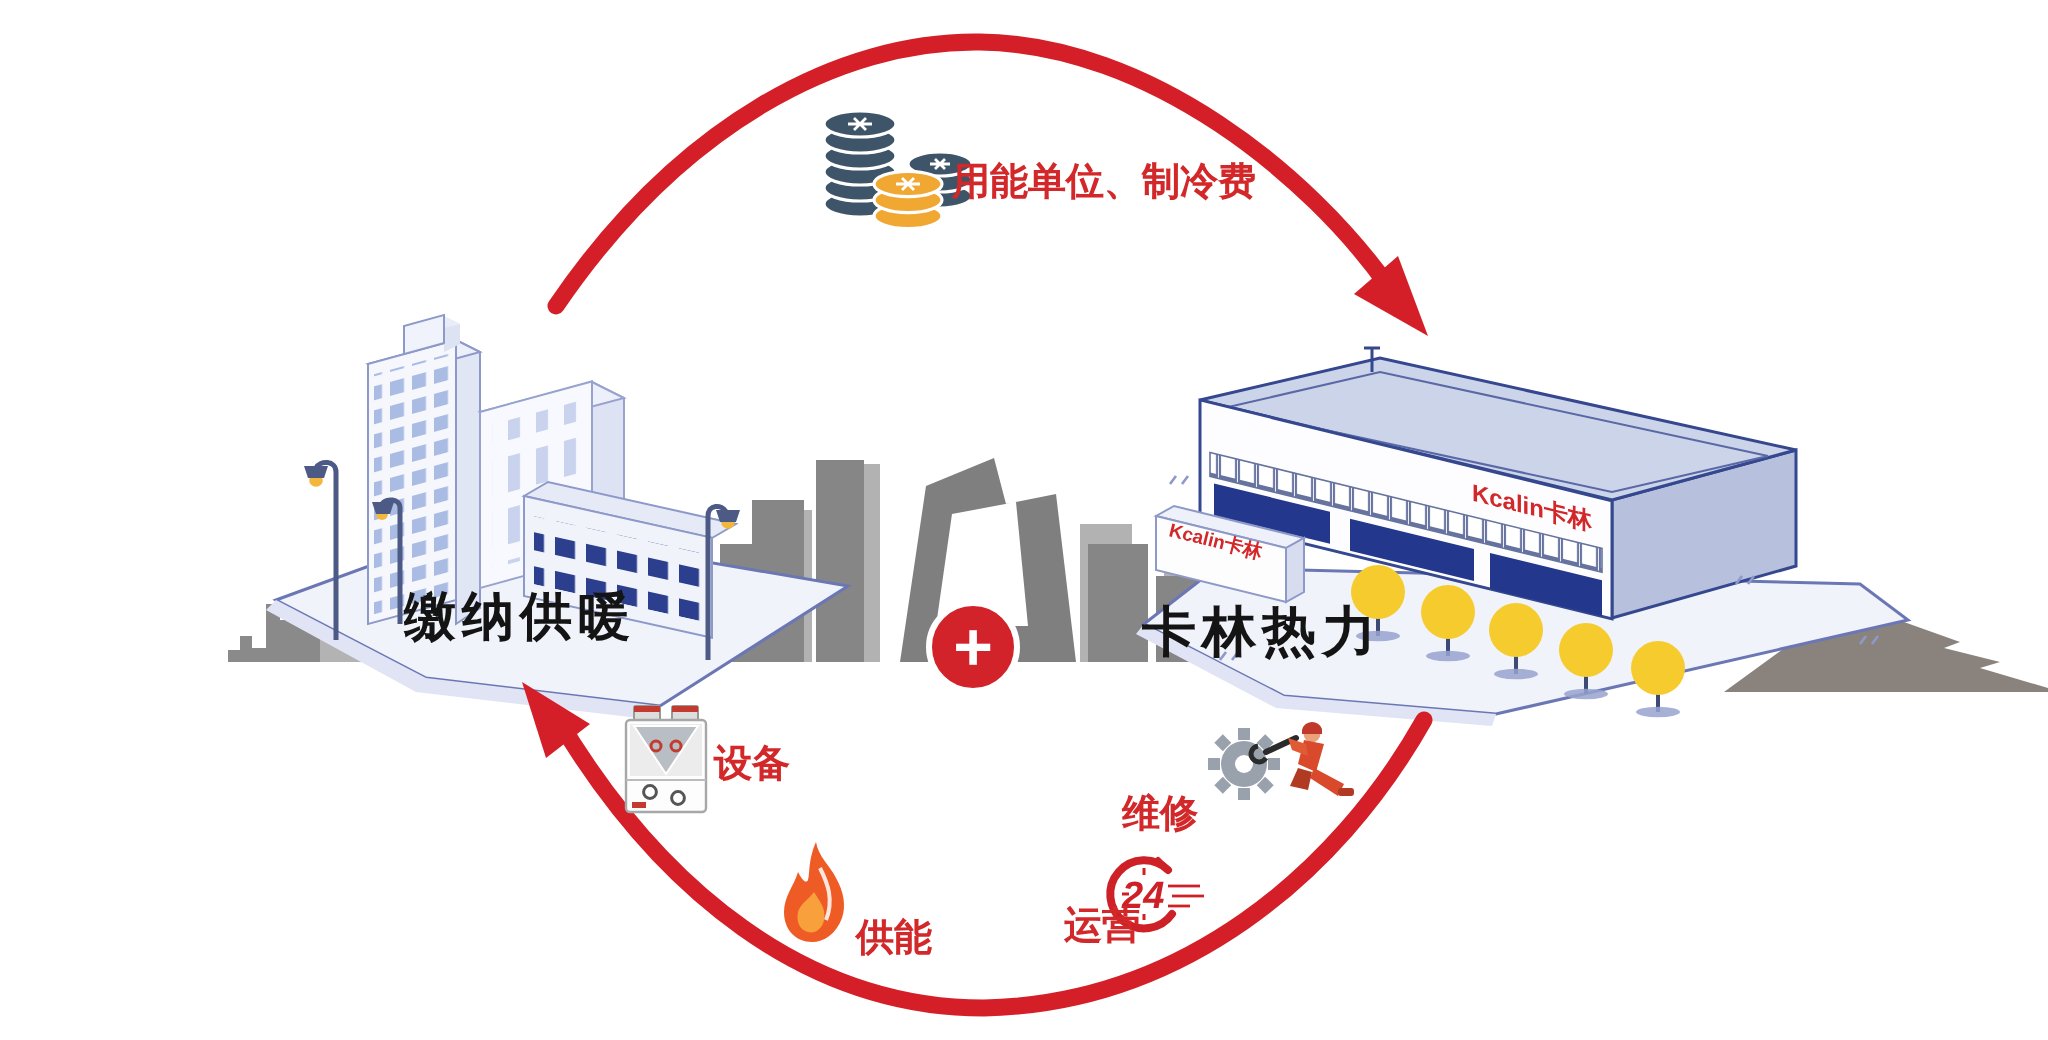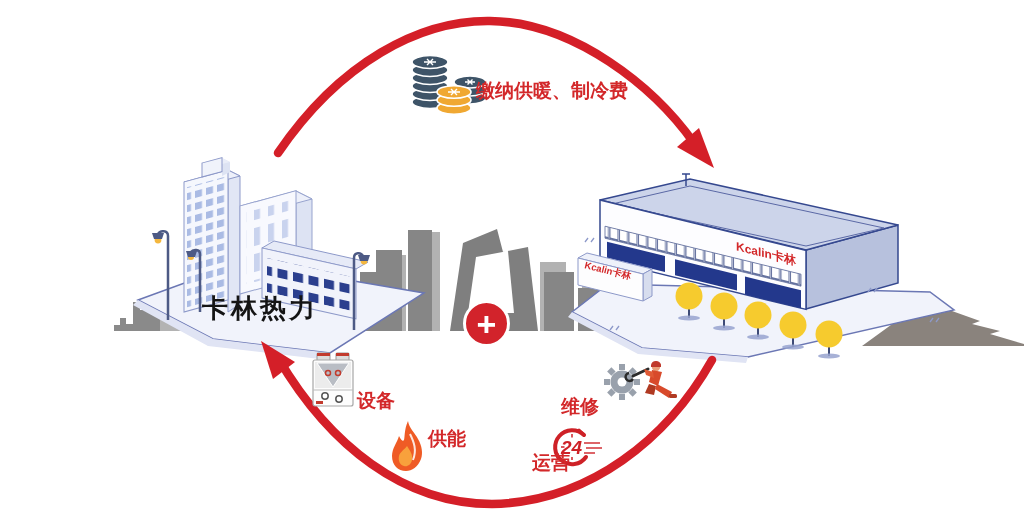"缴纳供暖、制冷费" div.lbl { text: 缴纳供暖 -> 用能单位 }
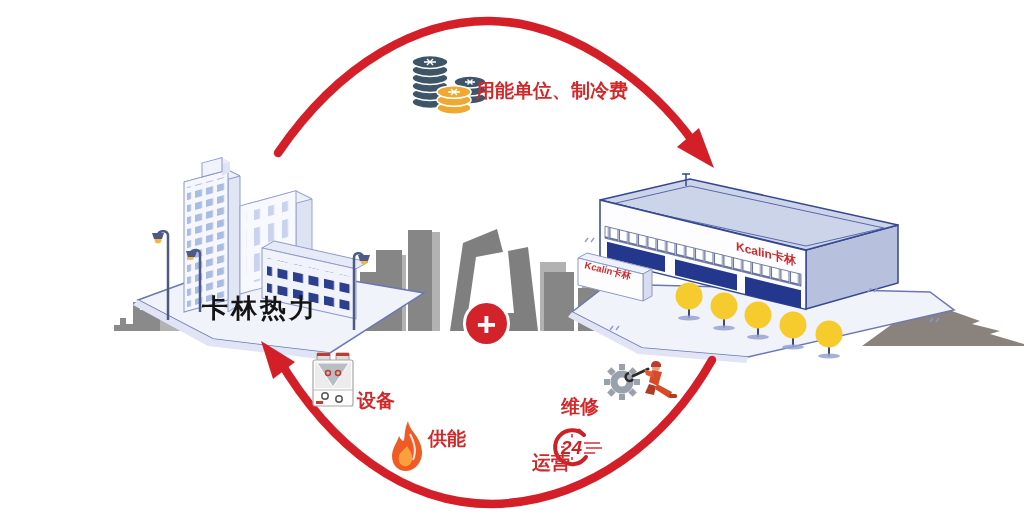"卡林热力" div.lbl { text: 卡林热力 -> 缴纳供暖 }
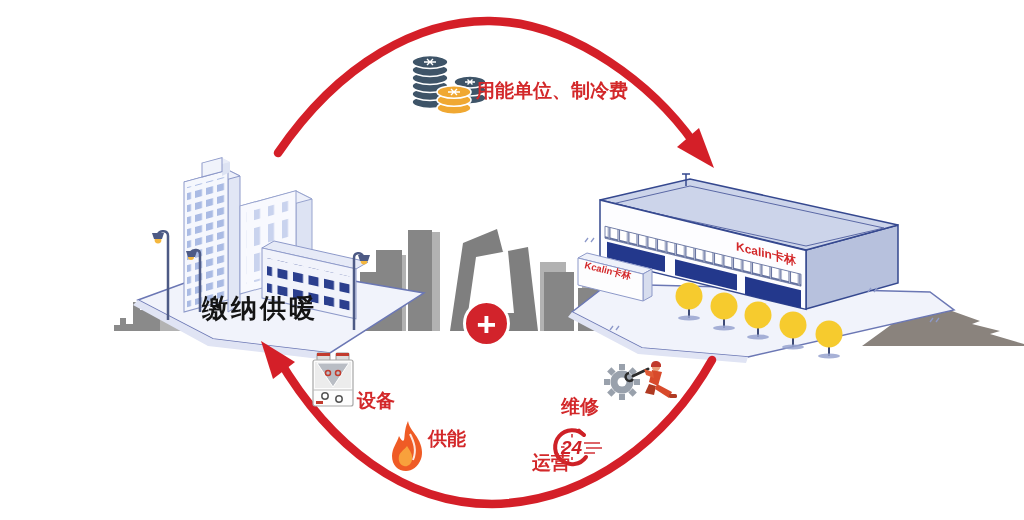"卡林热力" div.lbl { html: none -> <div>卡林热力</div> }
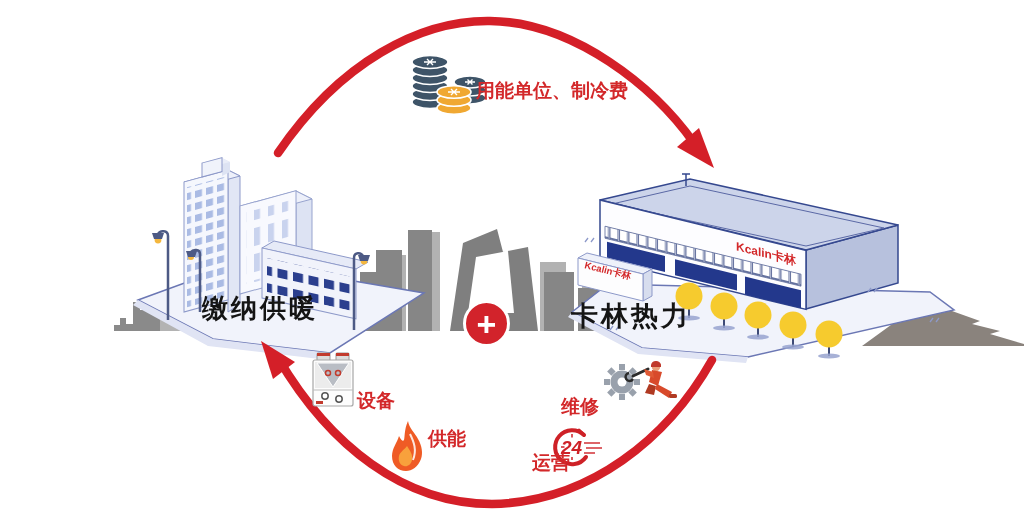"设备" div.lbl { top: 388px -> 369px }
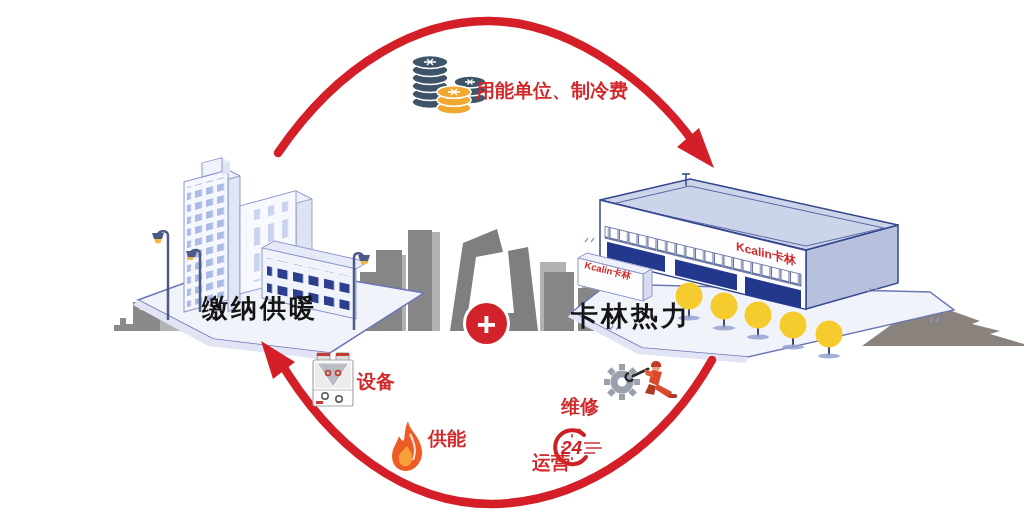"供能" div.lbl { top: 426px -> 456px }
